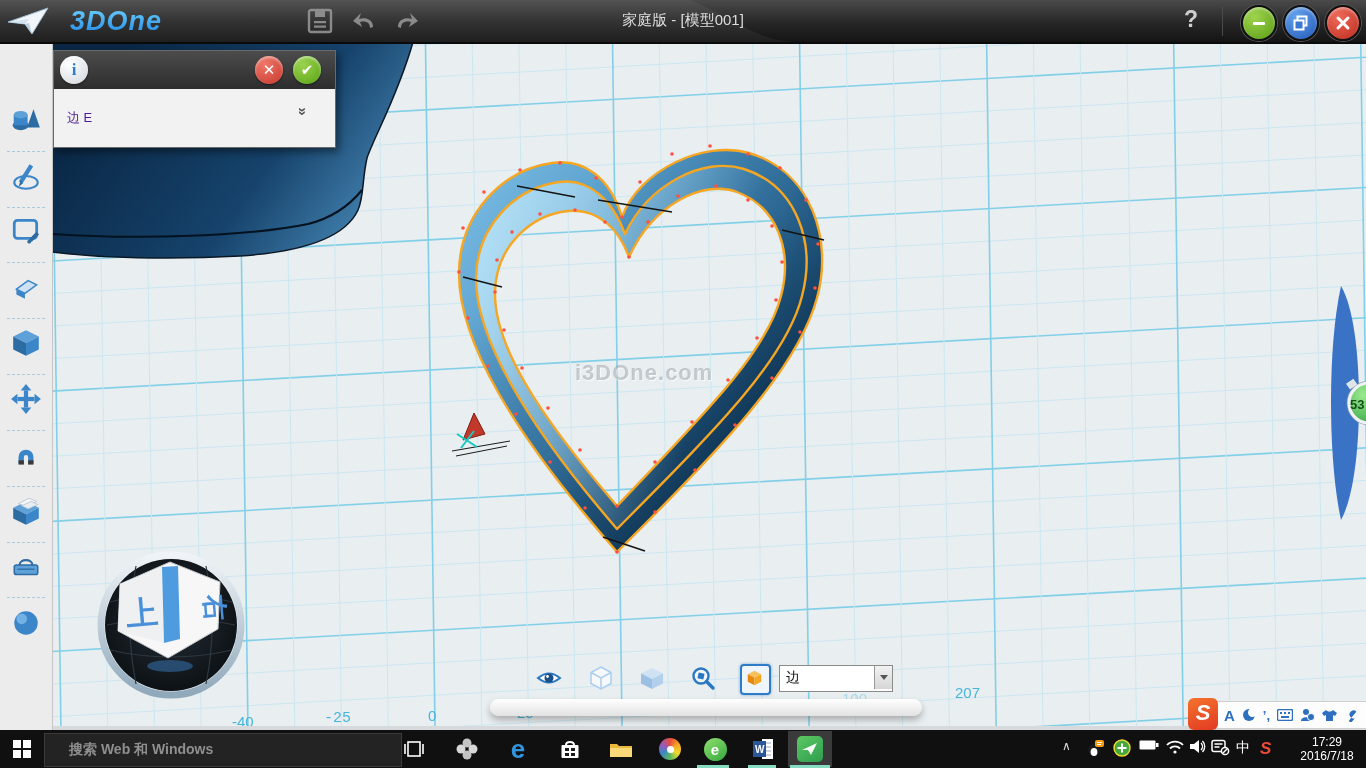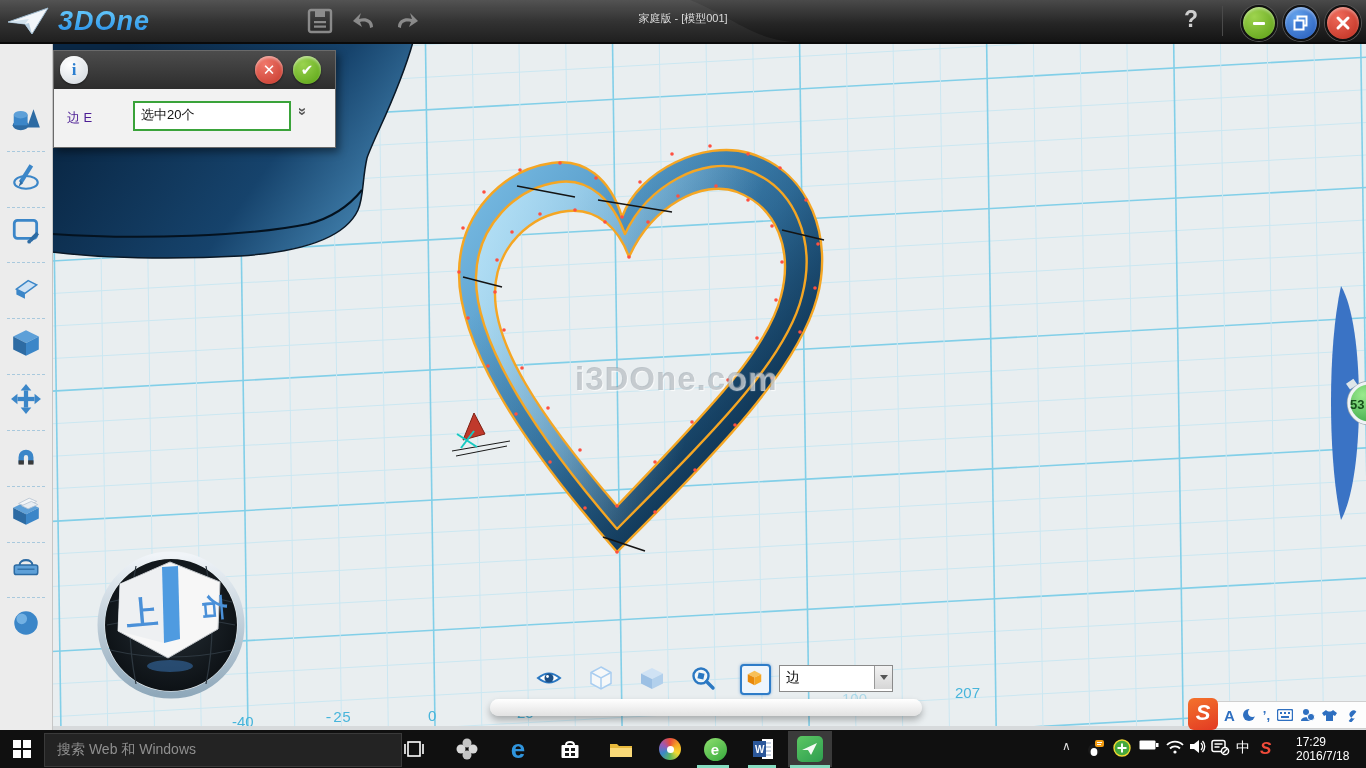"3DOne" #logo { gap: 6px -> 18px }
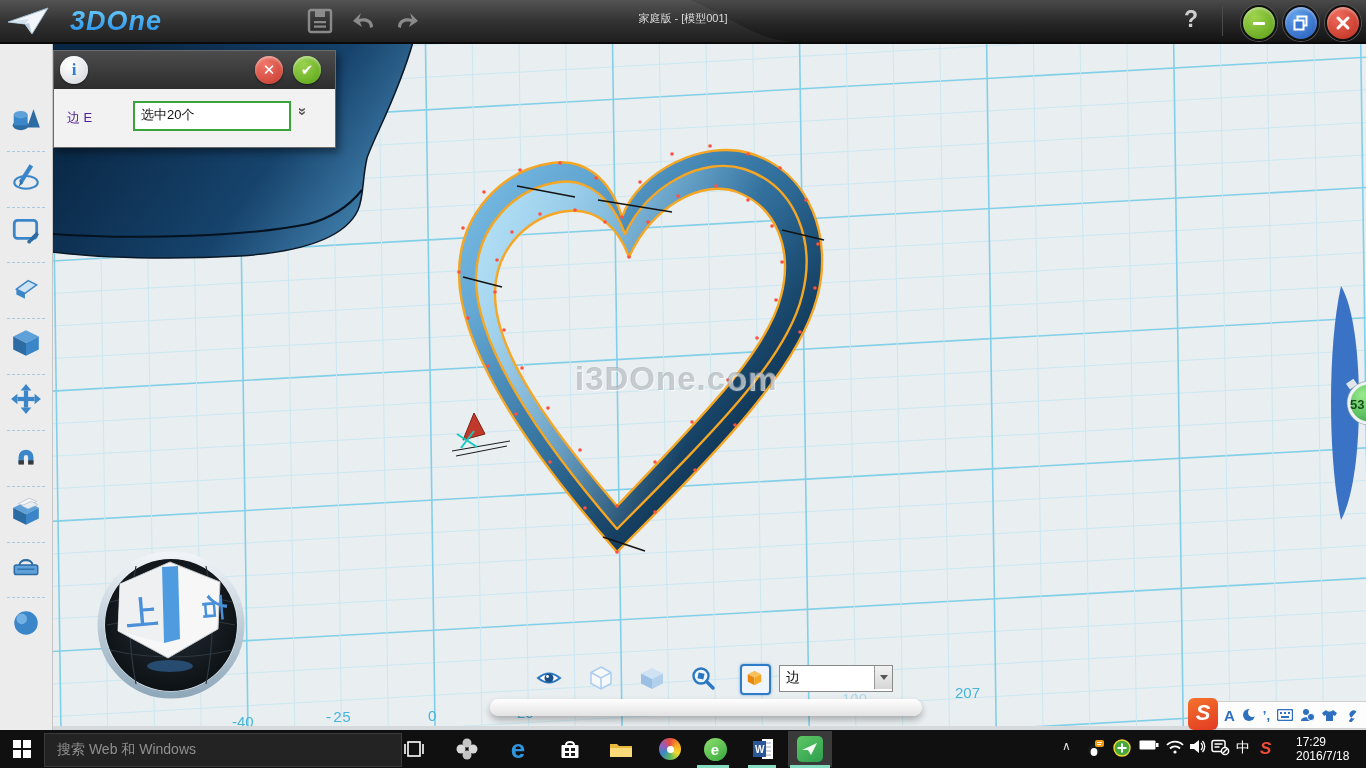"家庭版 - [模型001]" #title-text { font-size: 11px -> 15px }
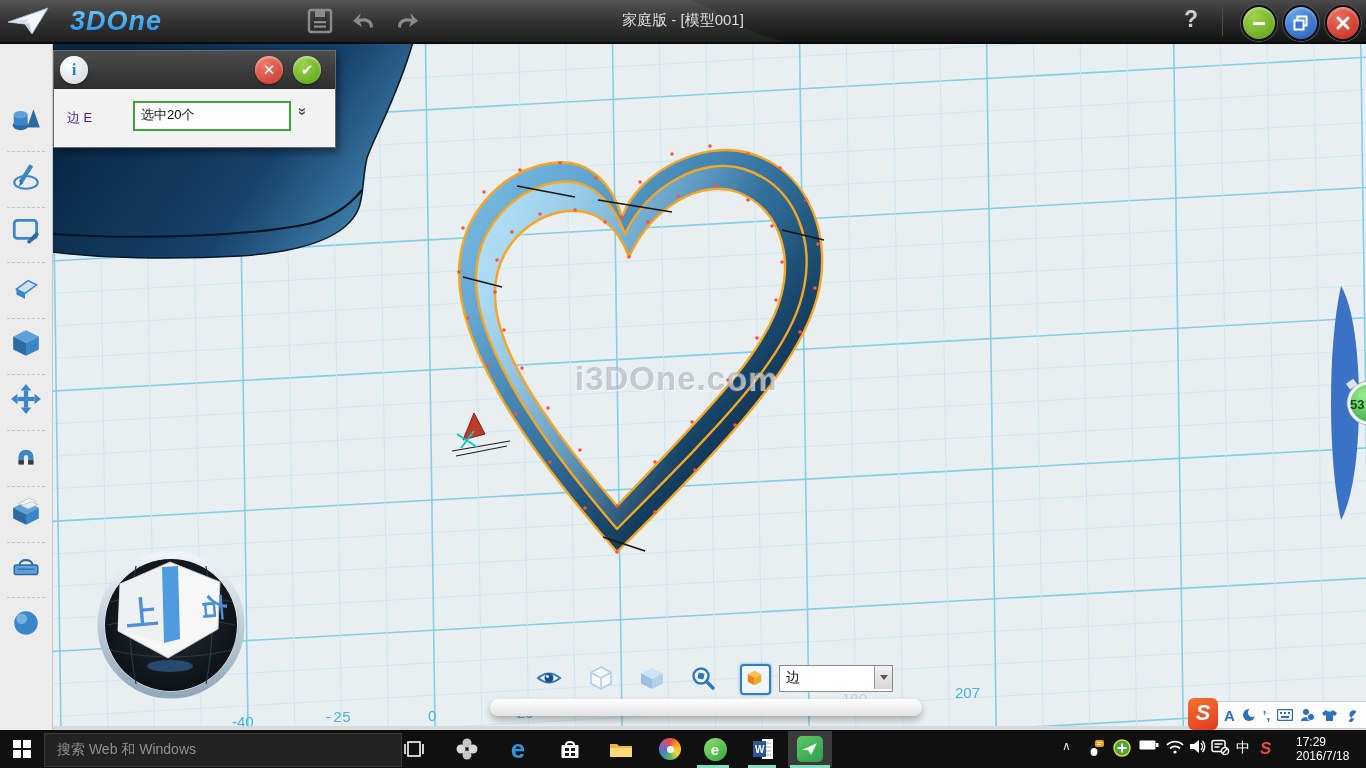"选中20个" div { html: <div>选中20个</div> -> none }
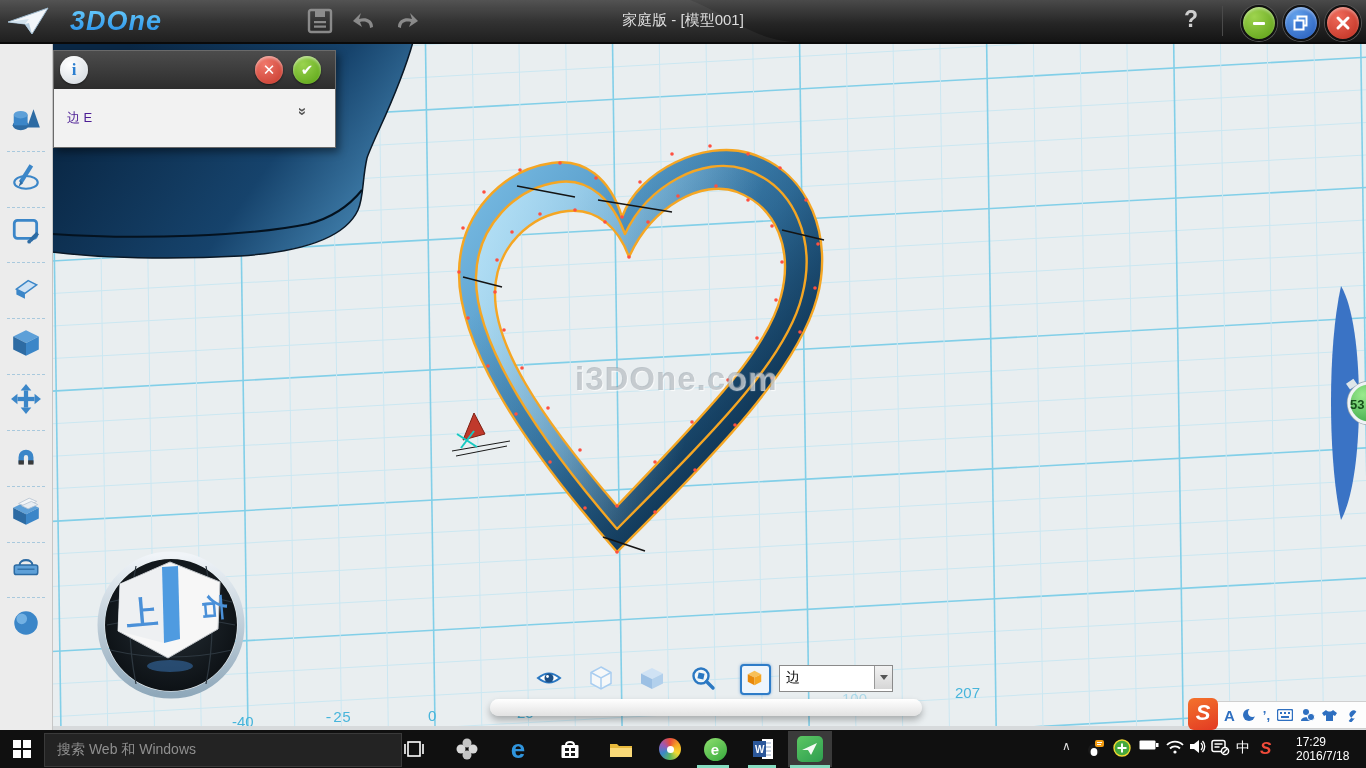"i3DOne.com" #watermark { font-size: 33px -> 22px }
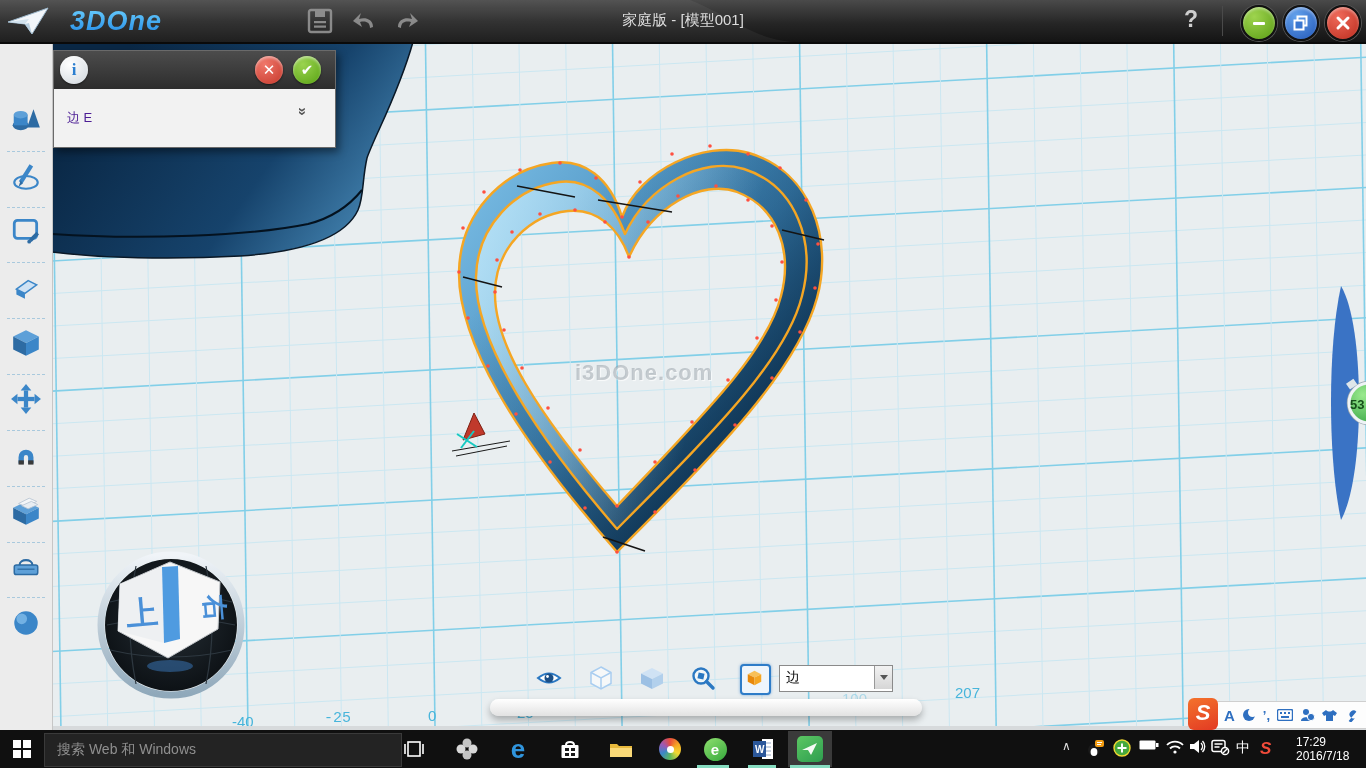"搜索 Web 和 Windows" #search-box span { font-weight: none -> bold; margin-left: 12px -> 24px }
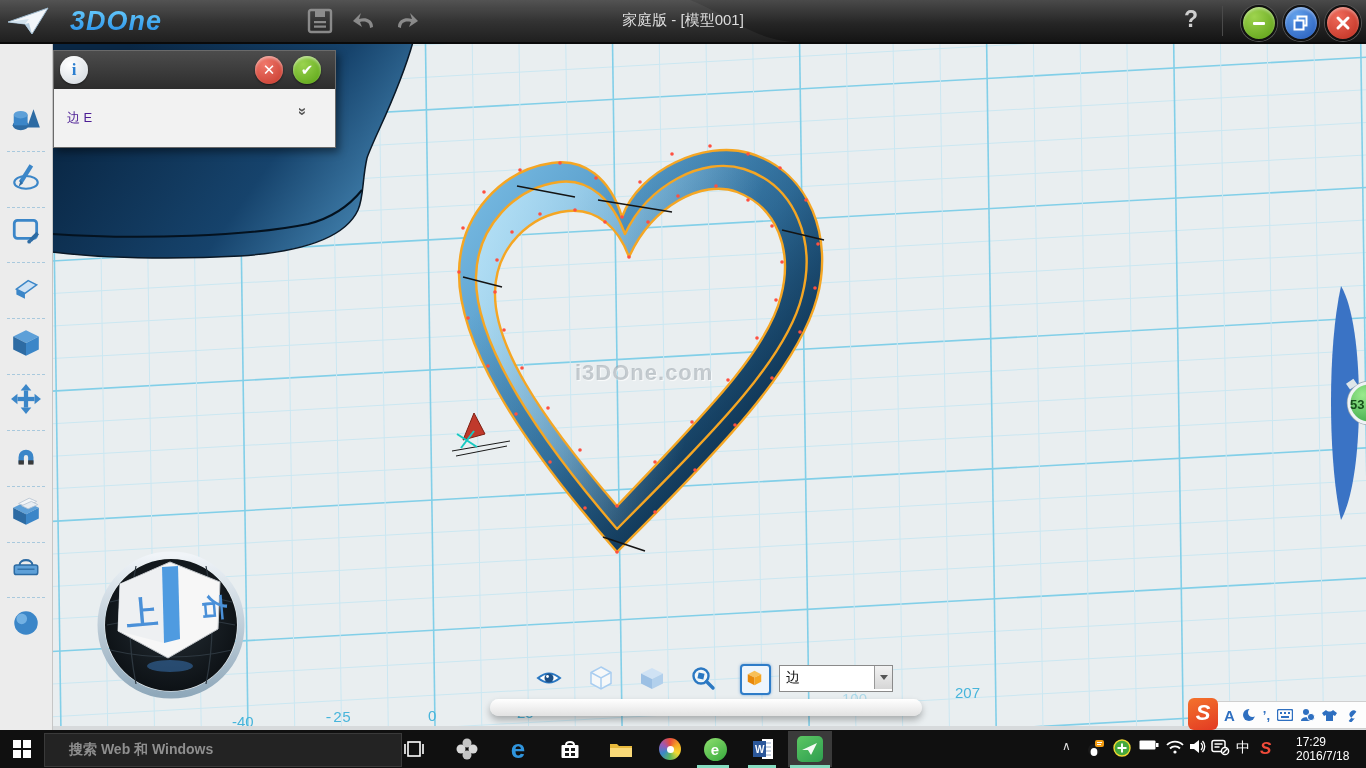"17:29" #clock { text-align: left -> center }
